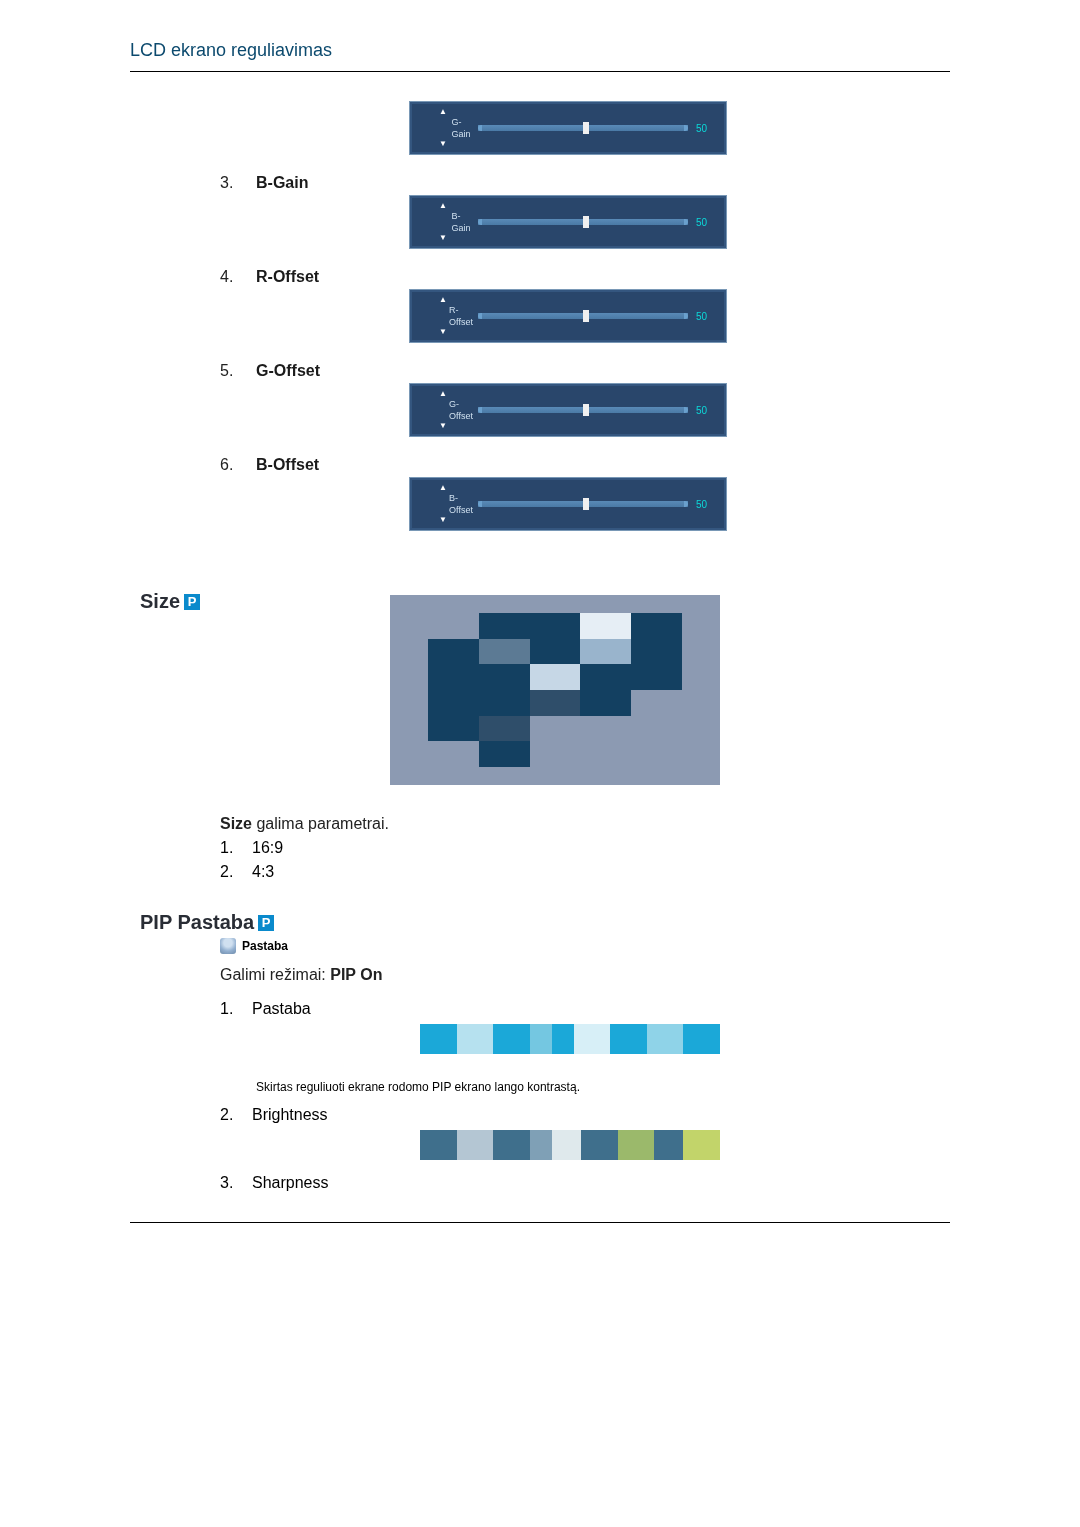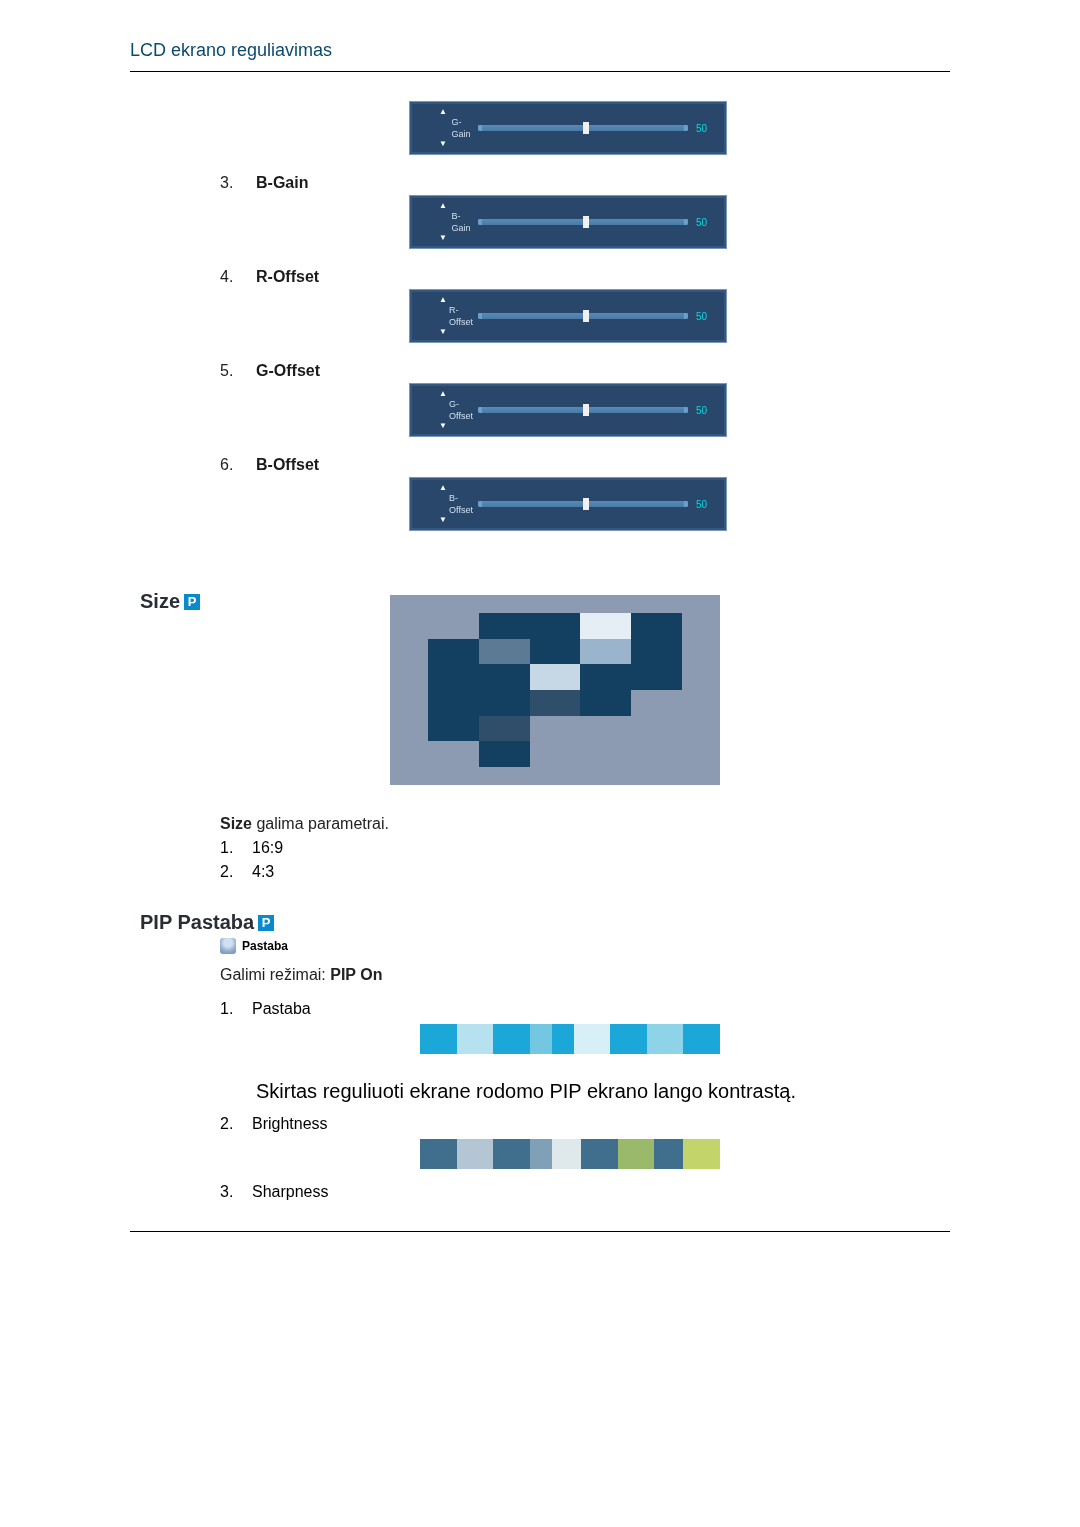"Skirtas reguliuoti ekrane rodomo PIP" .sub-para { font-size: 20px -> 12px }
